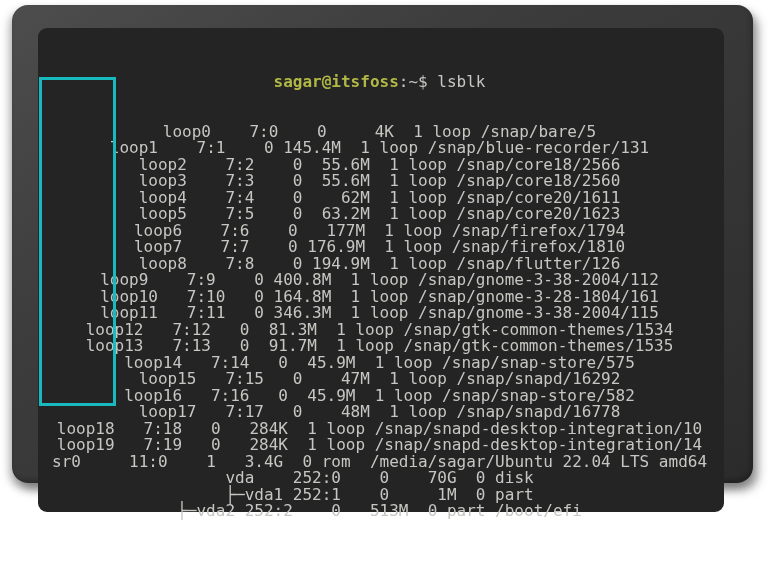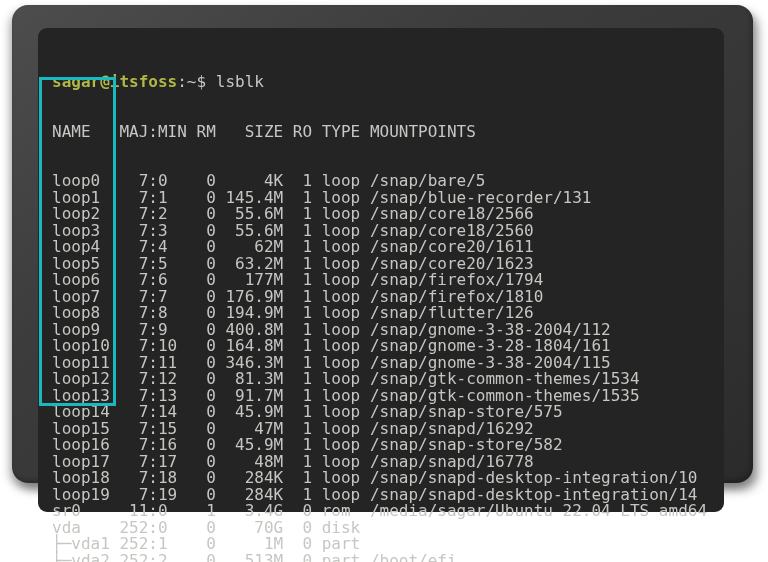"sagar@itsfoss:~$ lsblk" .frame { text-align: none -> center }
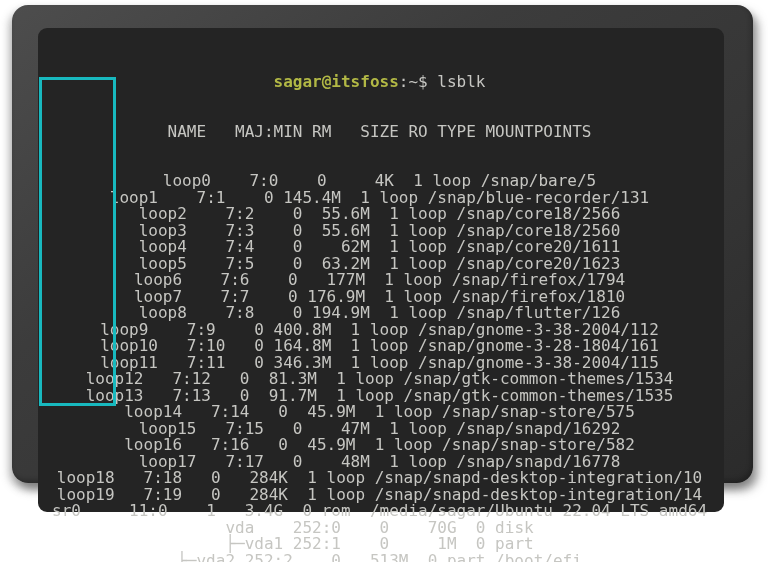"NAME MAJ:MIN RM SIZE RO" div.line { html: <div>NAME MAJ:MIN RM SIZE RO TYPE MOUNTPOINTS</div> -> none }
